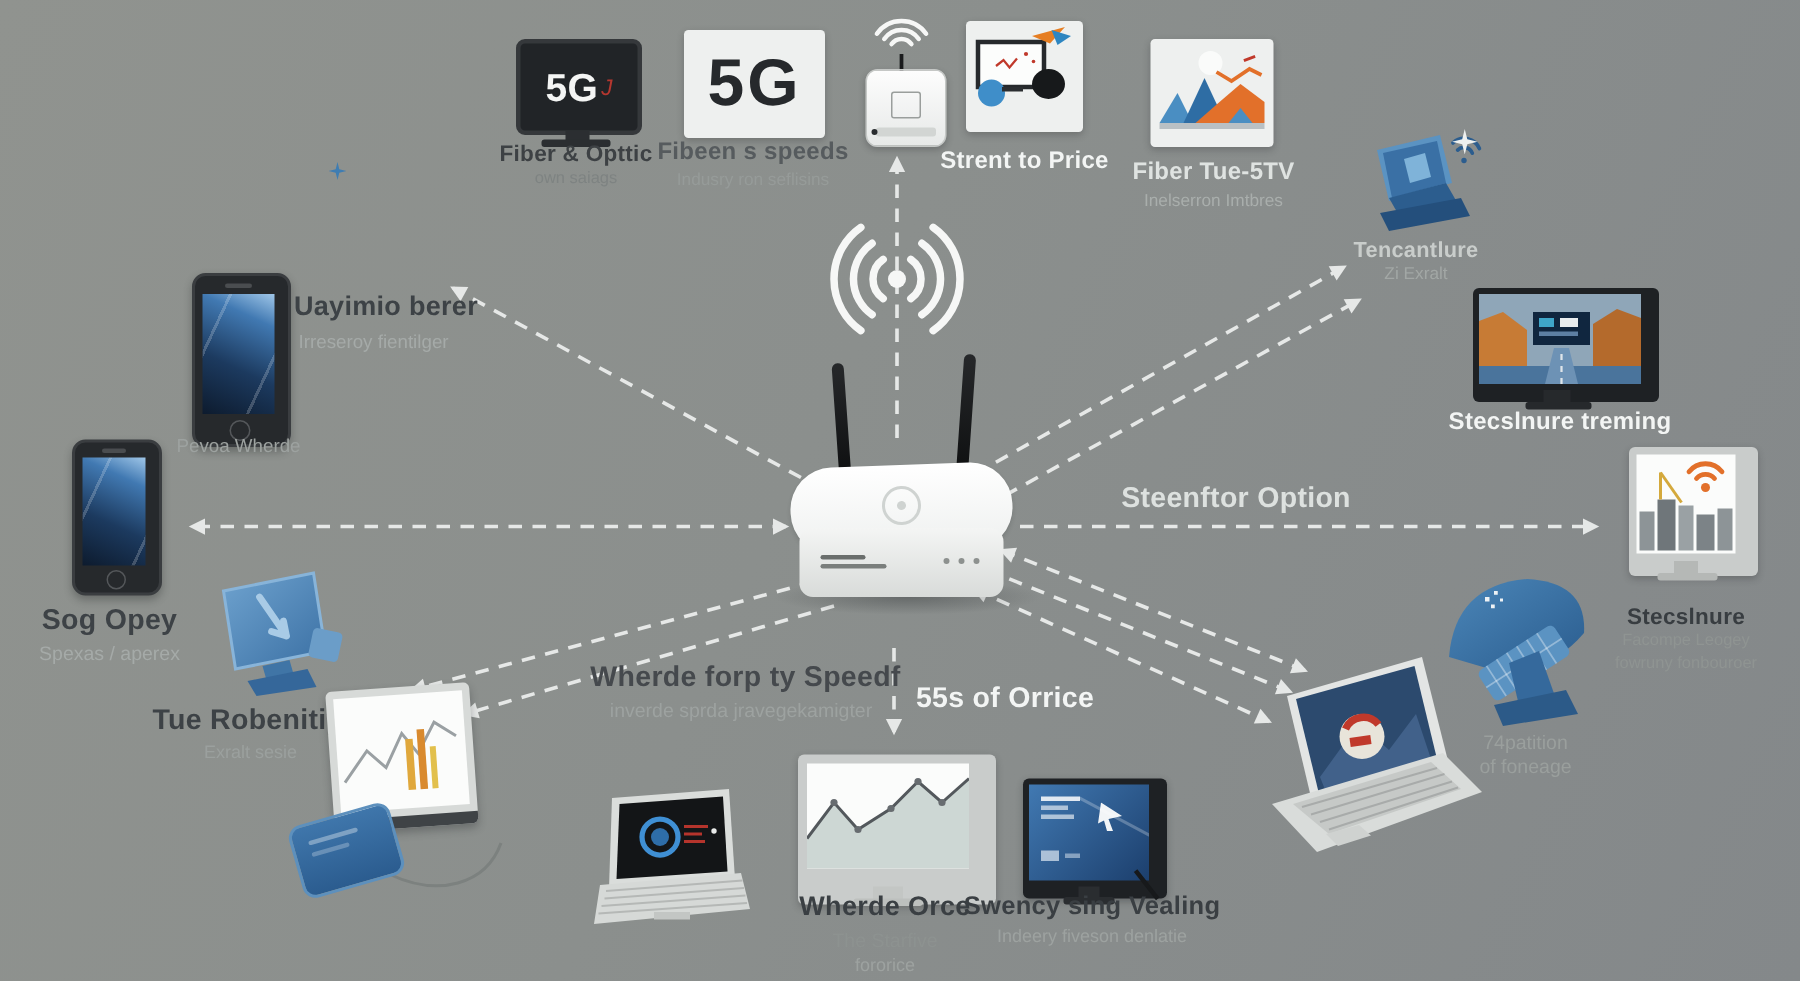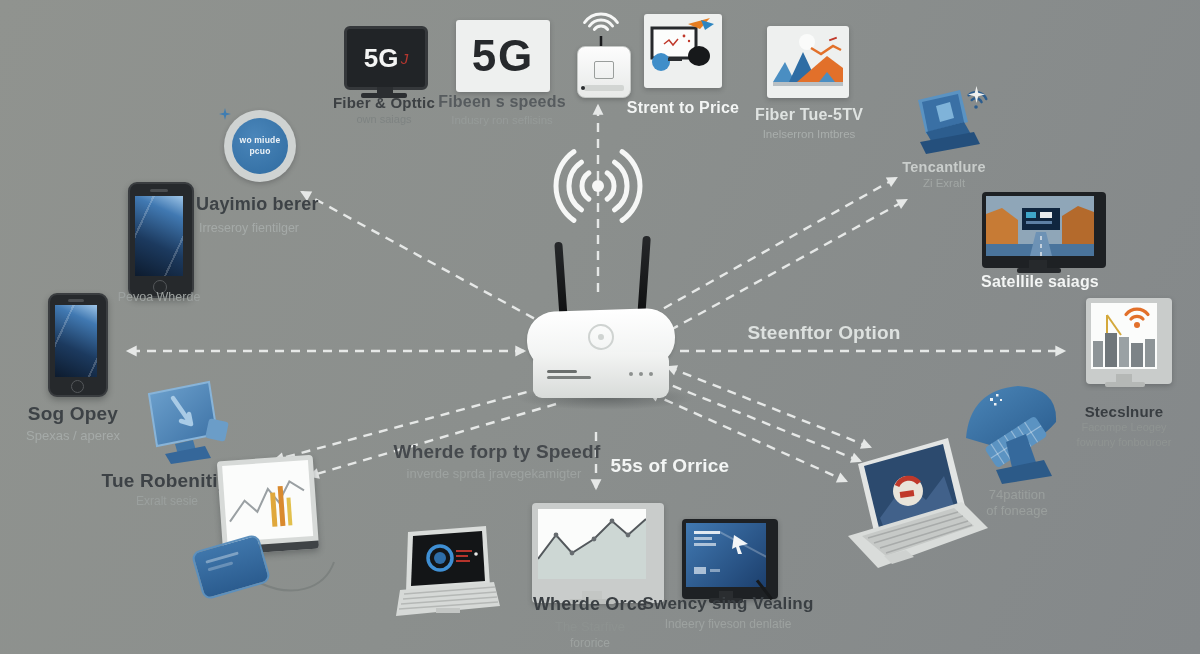"wo miude" div.abs { html: <div> <div> <div>wo miude</div> <div>pcuo</div> </div> </div> -> none }
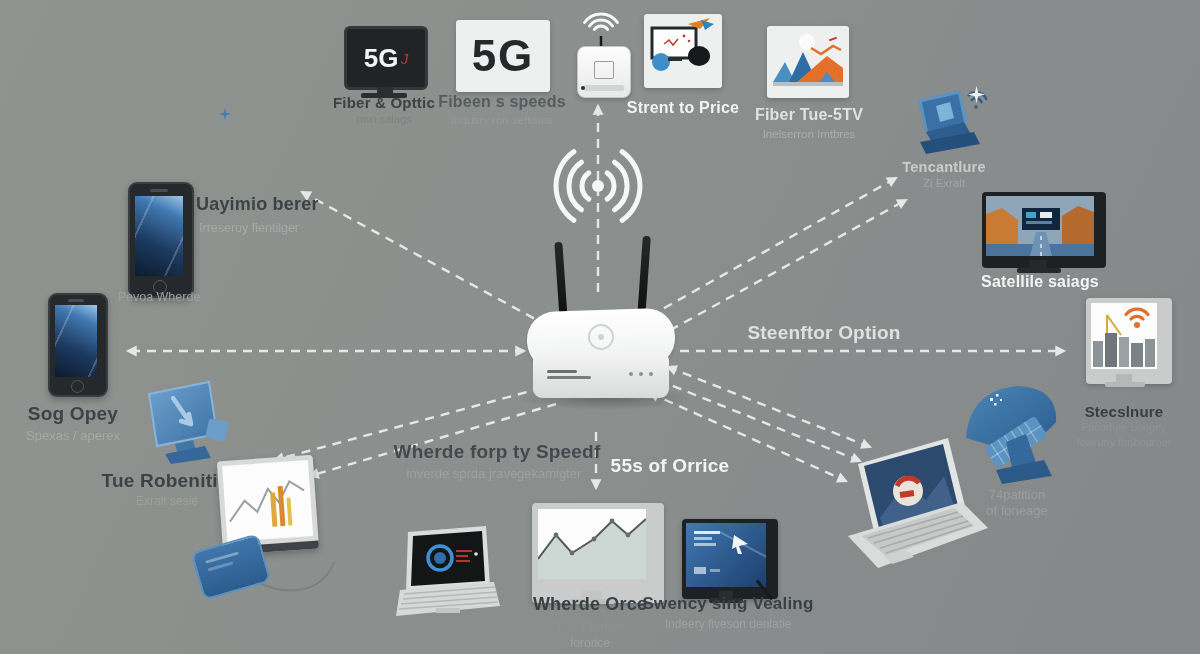"Satellile saiags" div.abs { text: Satellile saiags -> Stecslnure treming }
